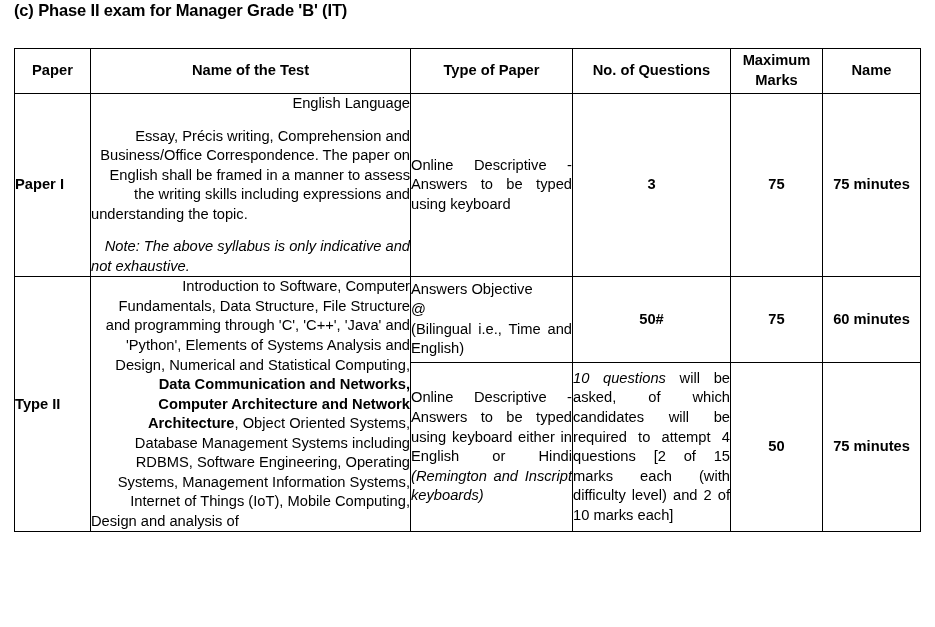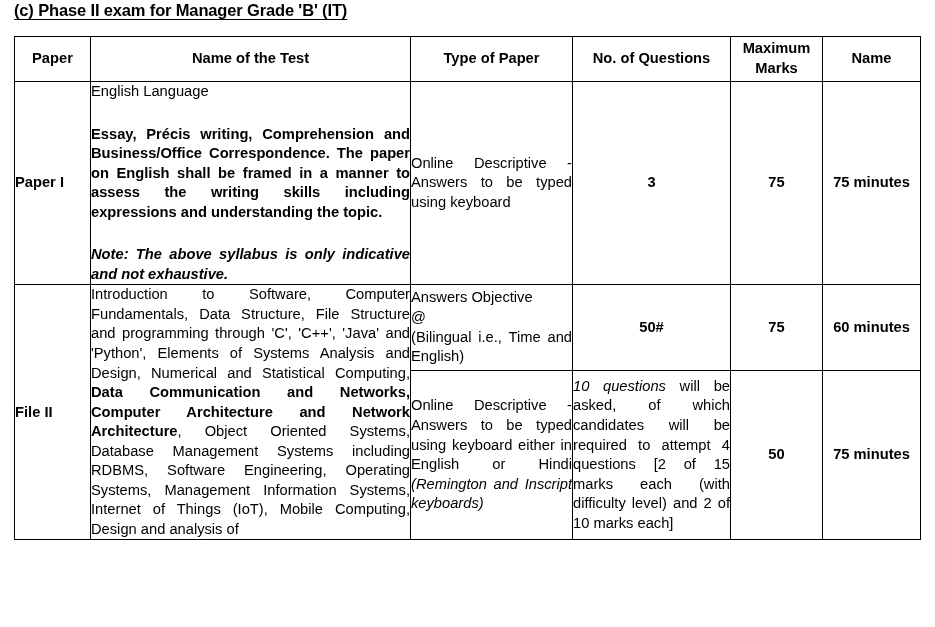"(c) Phase II exam for" .doc-title { text-decoration: underline -> none }
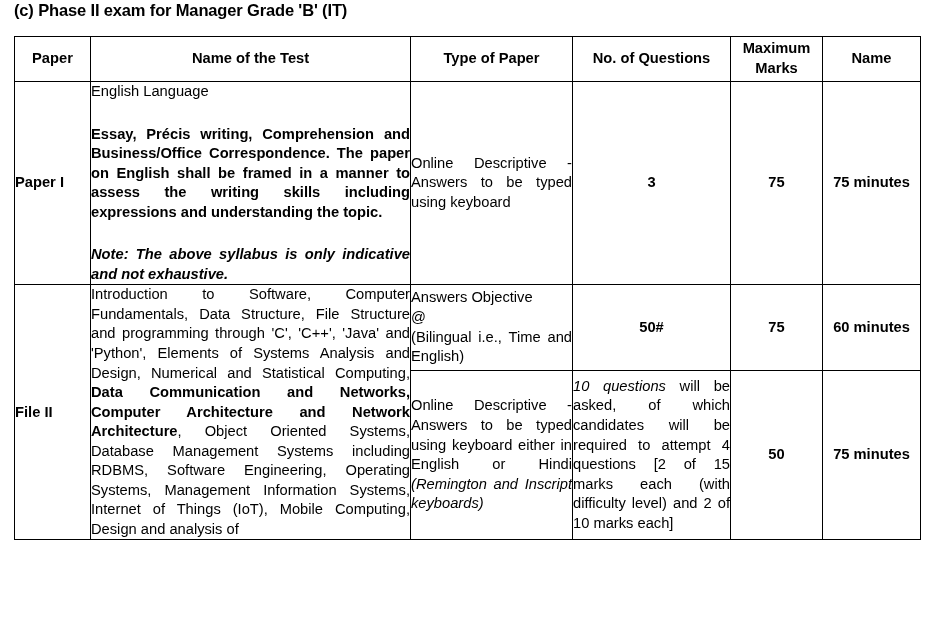"Paper" table.exam-table { top: 36px -> 48px }
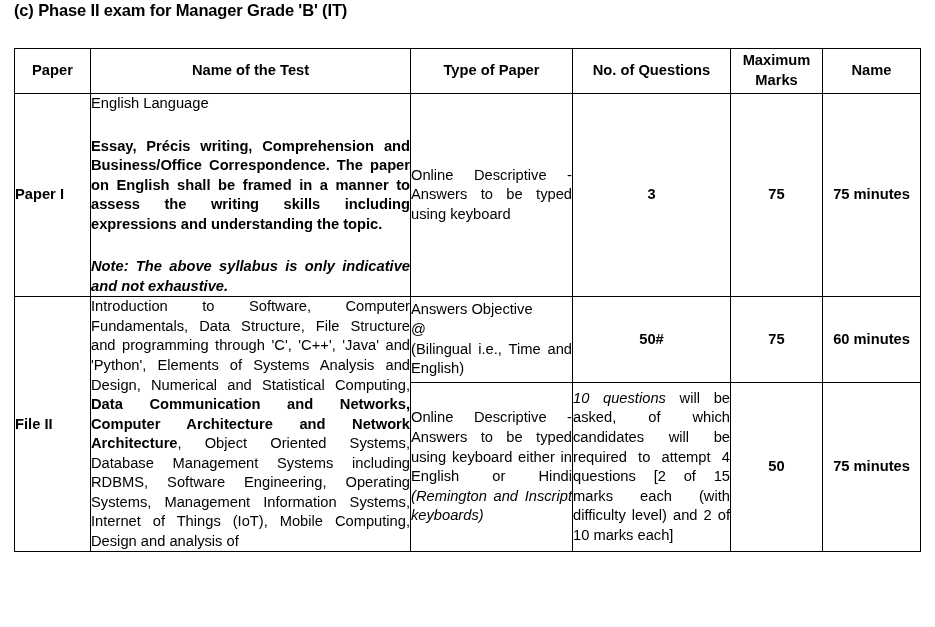"English Language" p.blk { text-align: none -> right }
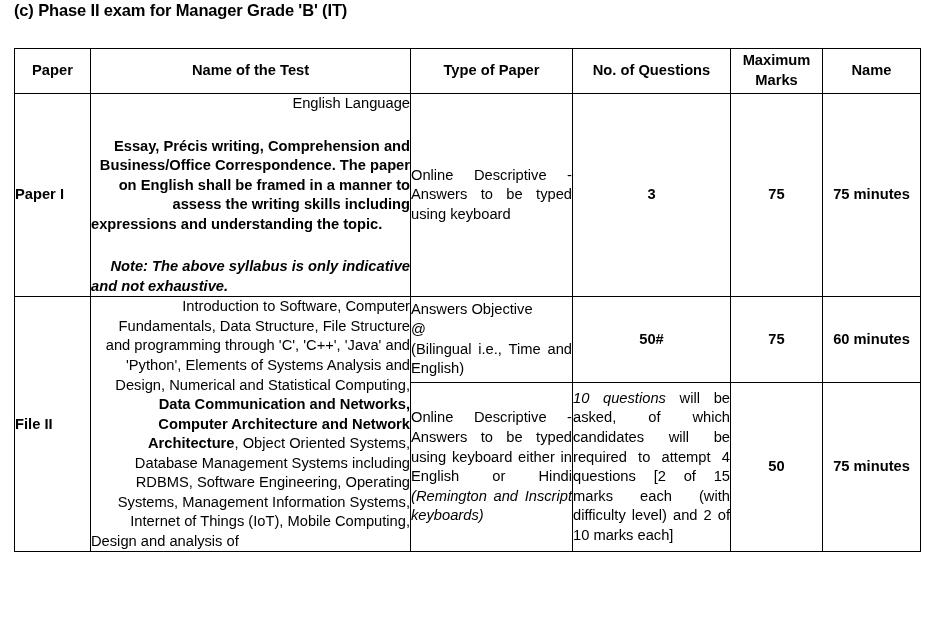"Essay, Précis writing, Comprehension and" p.gap { font-weight: bold -> none; margin: 23px 0 0 0 -> 13px 0 0 0 }
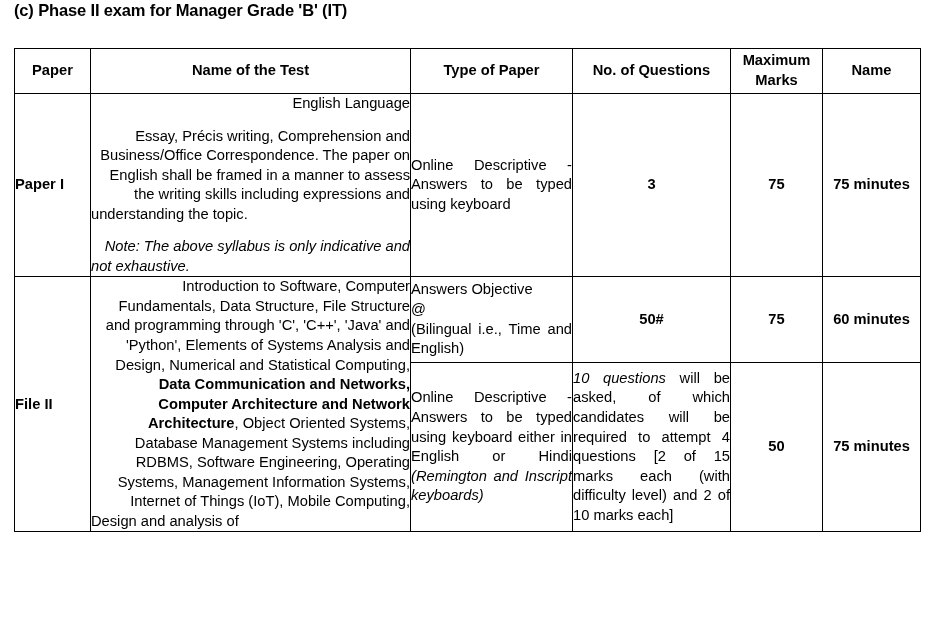"File II" td.paper-label { text: File -> Type }
